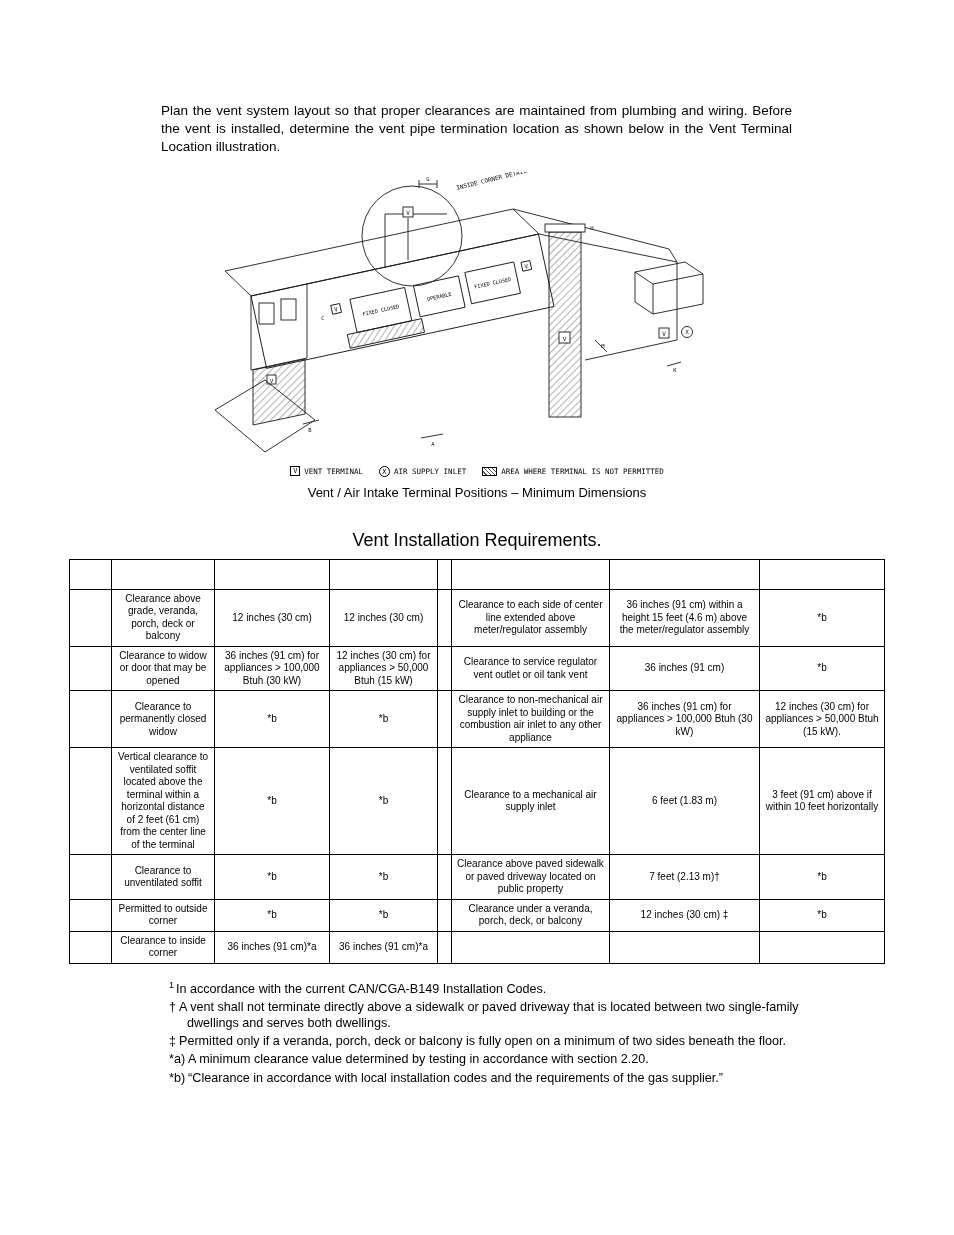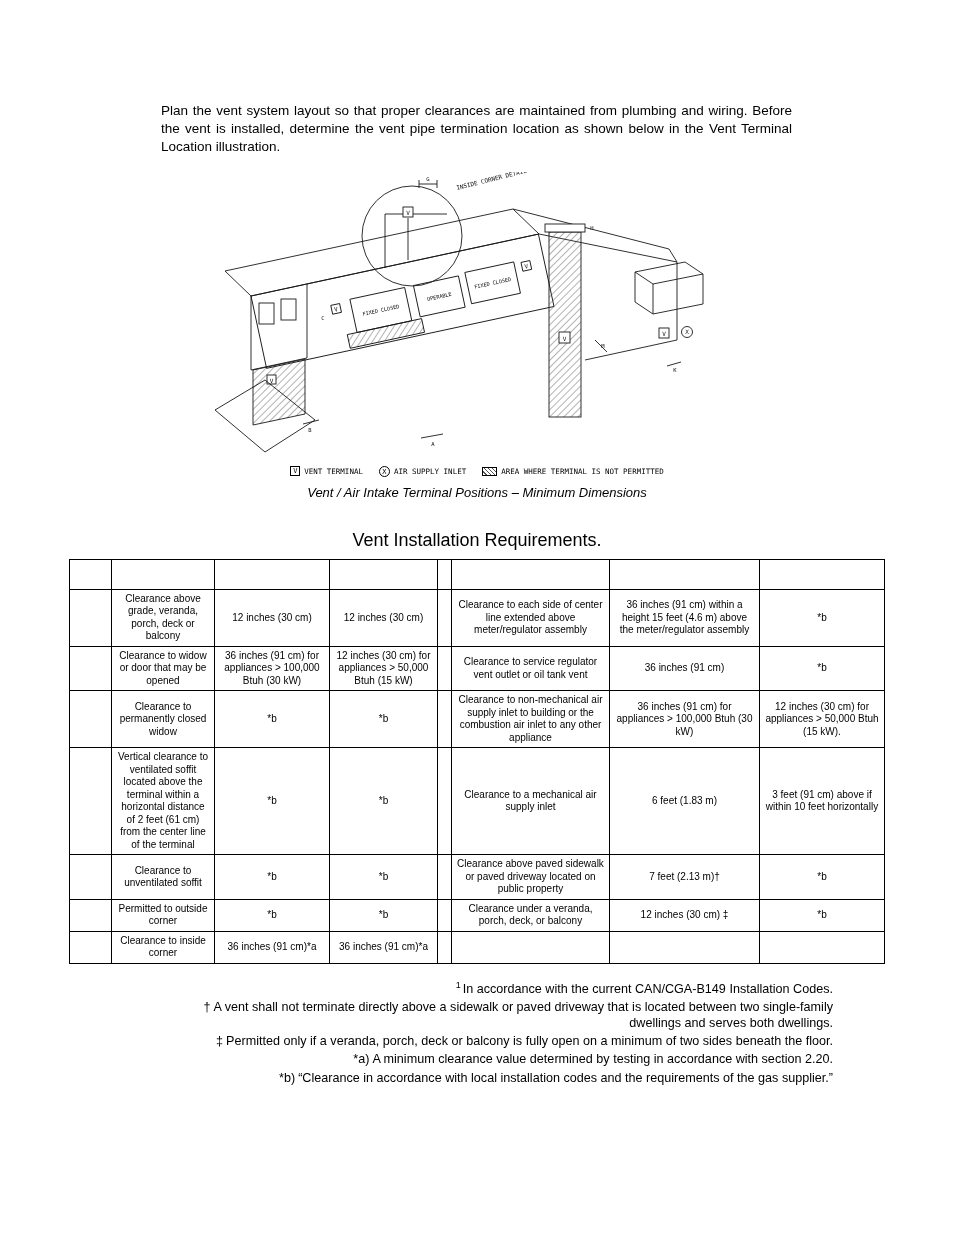"Vent / Air Intake Terminal" .diagram-caption { font-style: italic -> none }
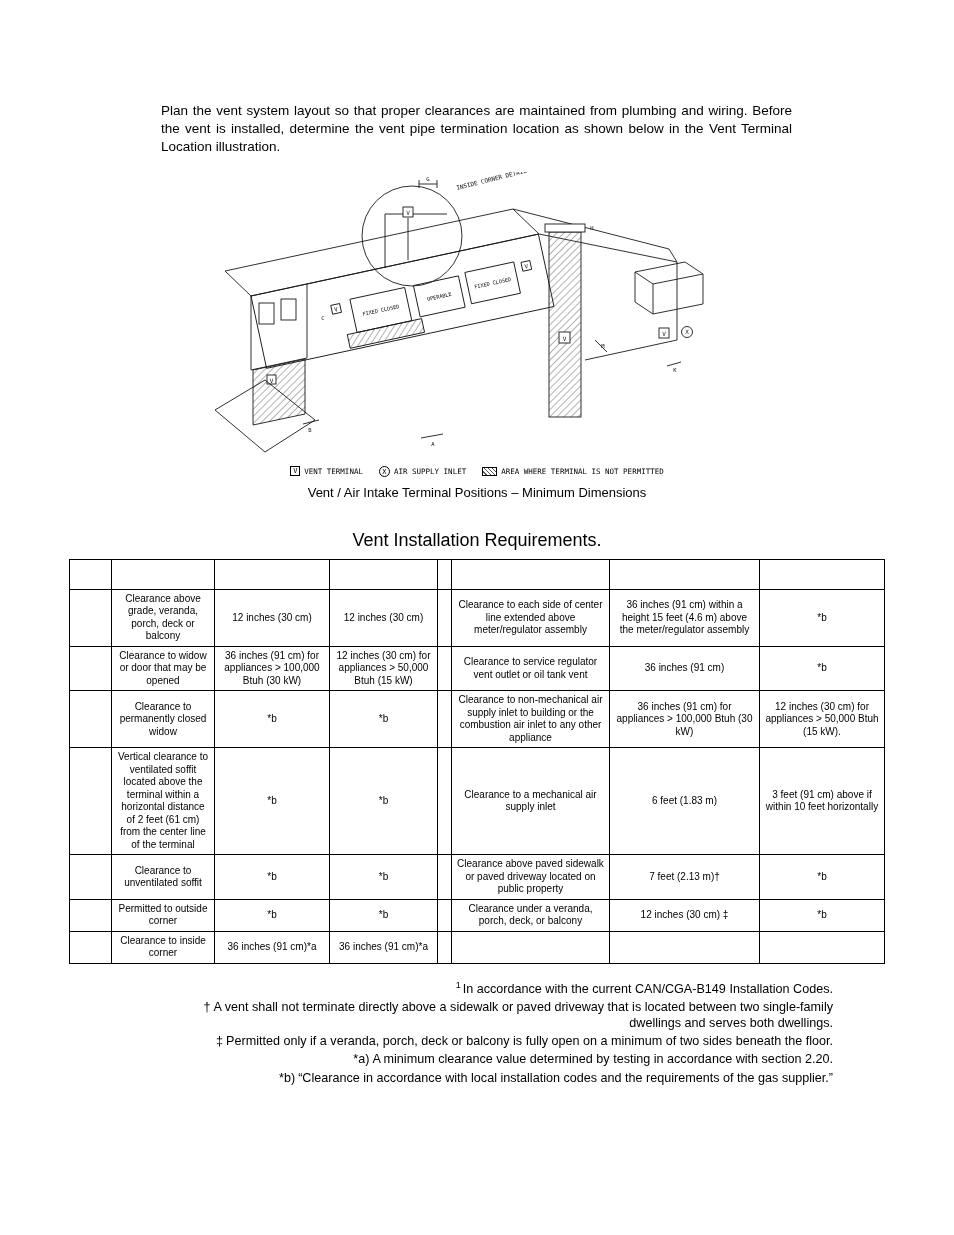"1 In accordance with the" .fn { text-align: right -> none }
